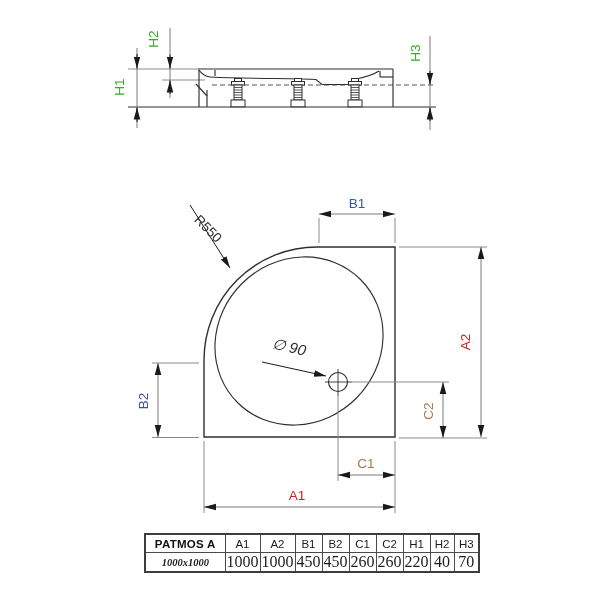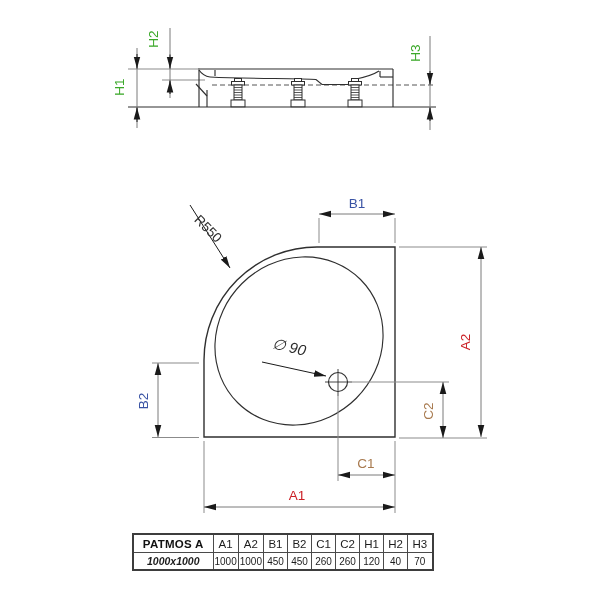"PATMOS A" .spec-table { left: 132px -> 144px }
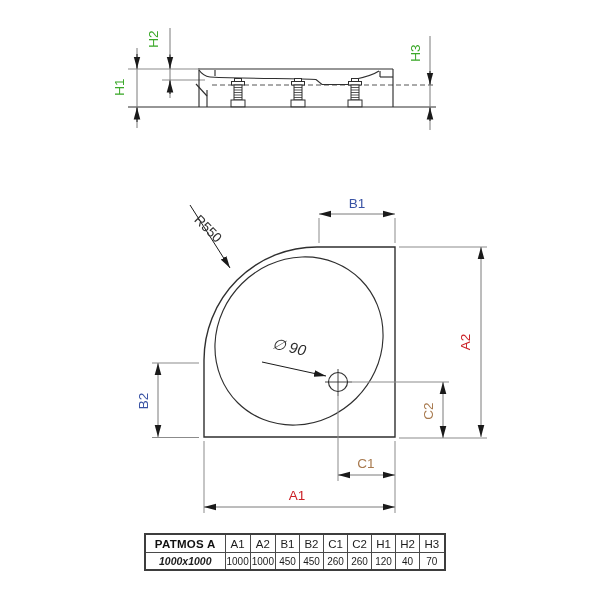"1000x1000" .spec-table tr.val td { font-family: none -> Liberation Serif, serif }
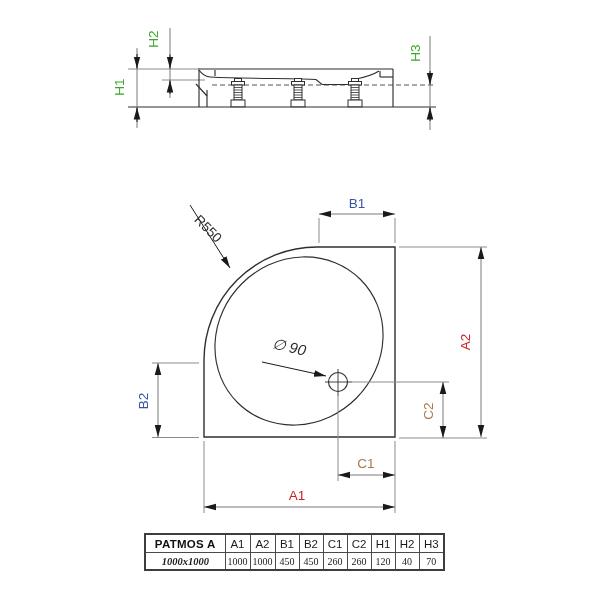"1000" .spec-table td { font-size: 10px -> 16px }
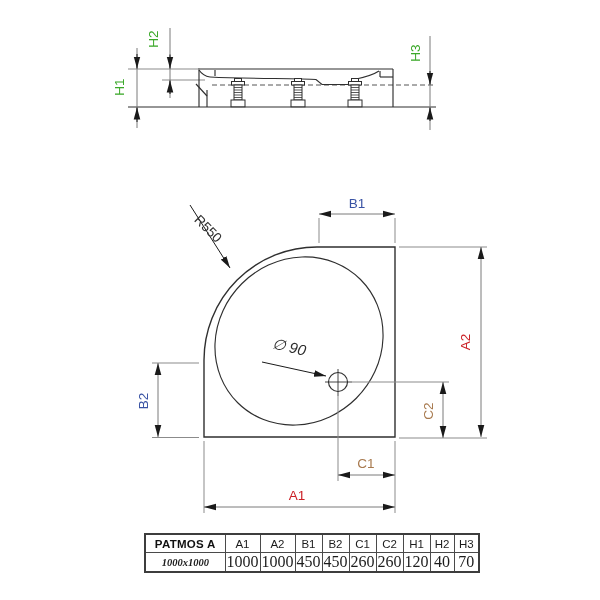"120" td { text: 120 -> 220 }
